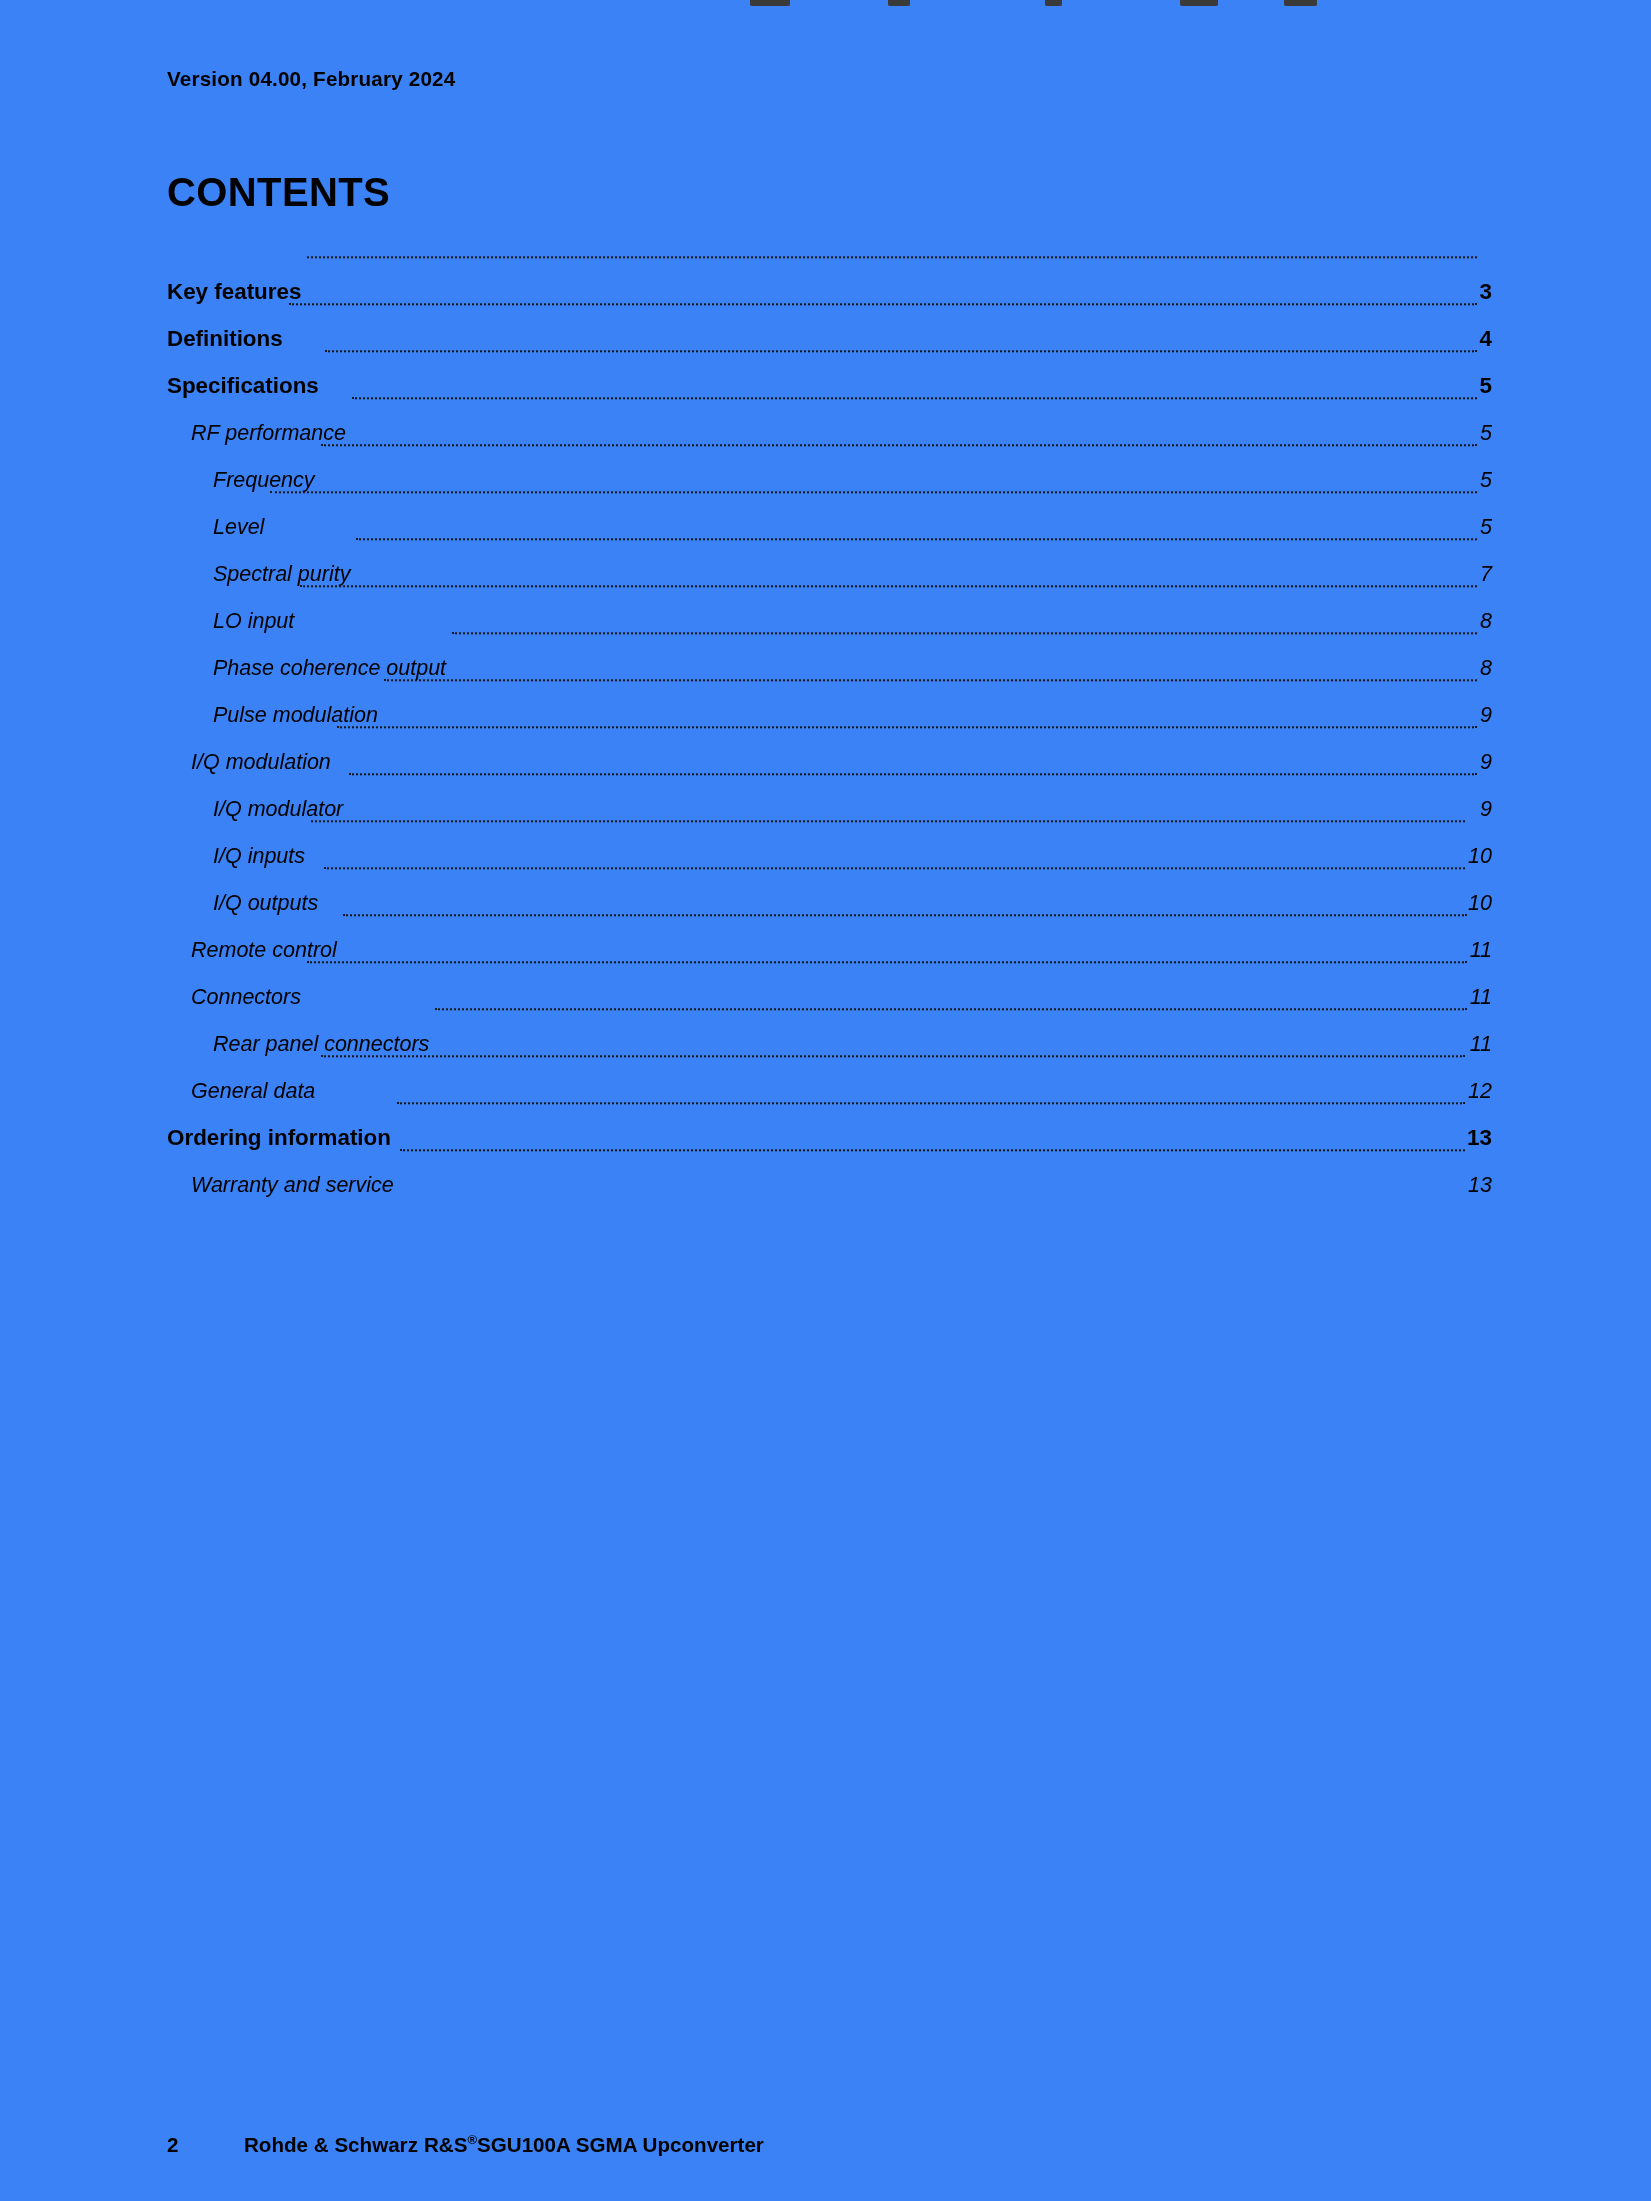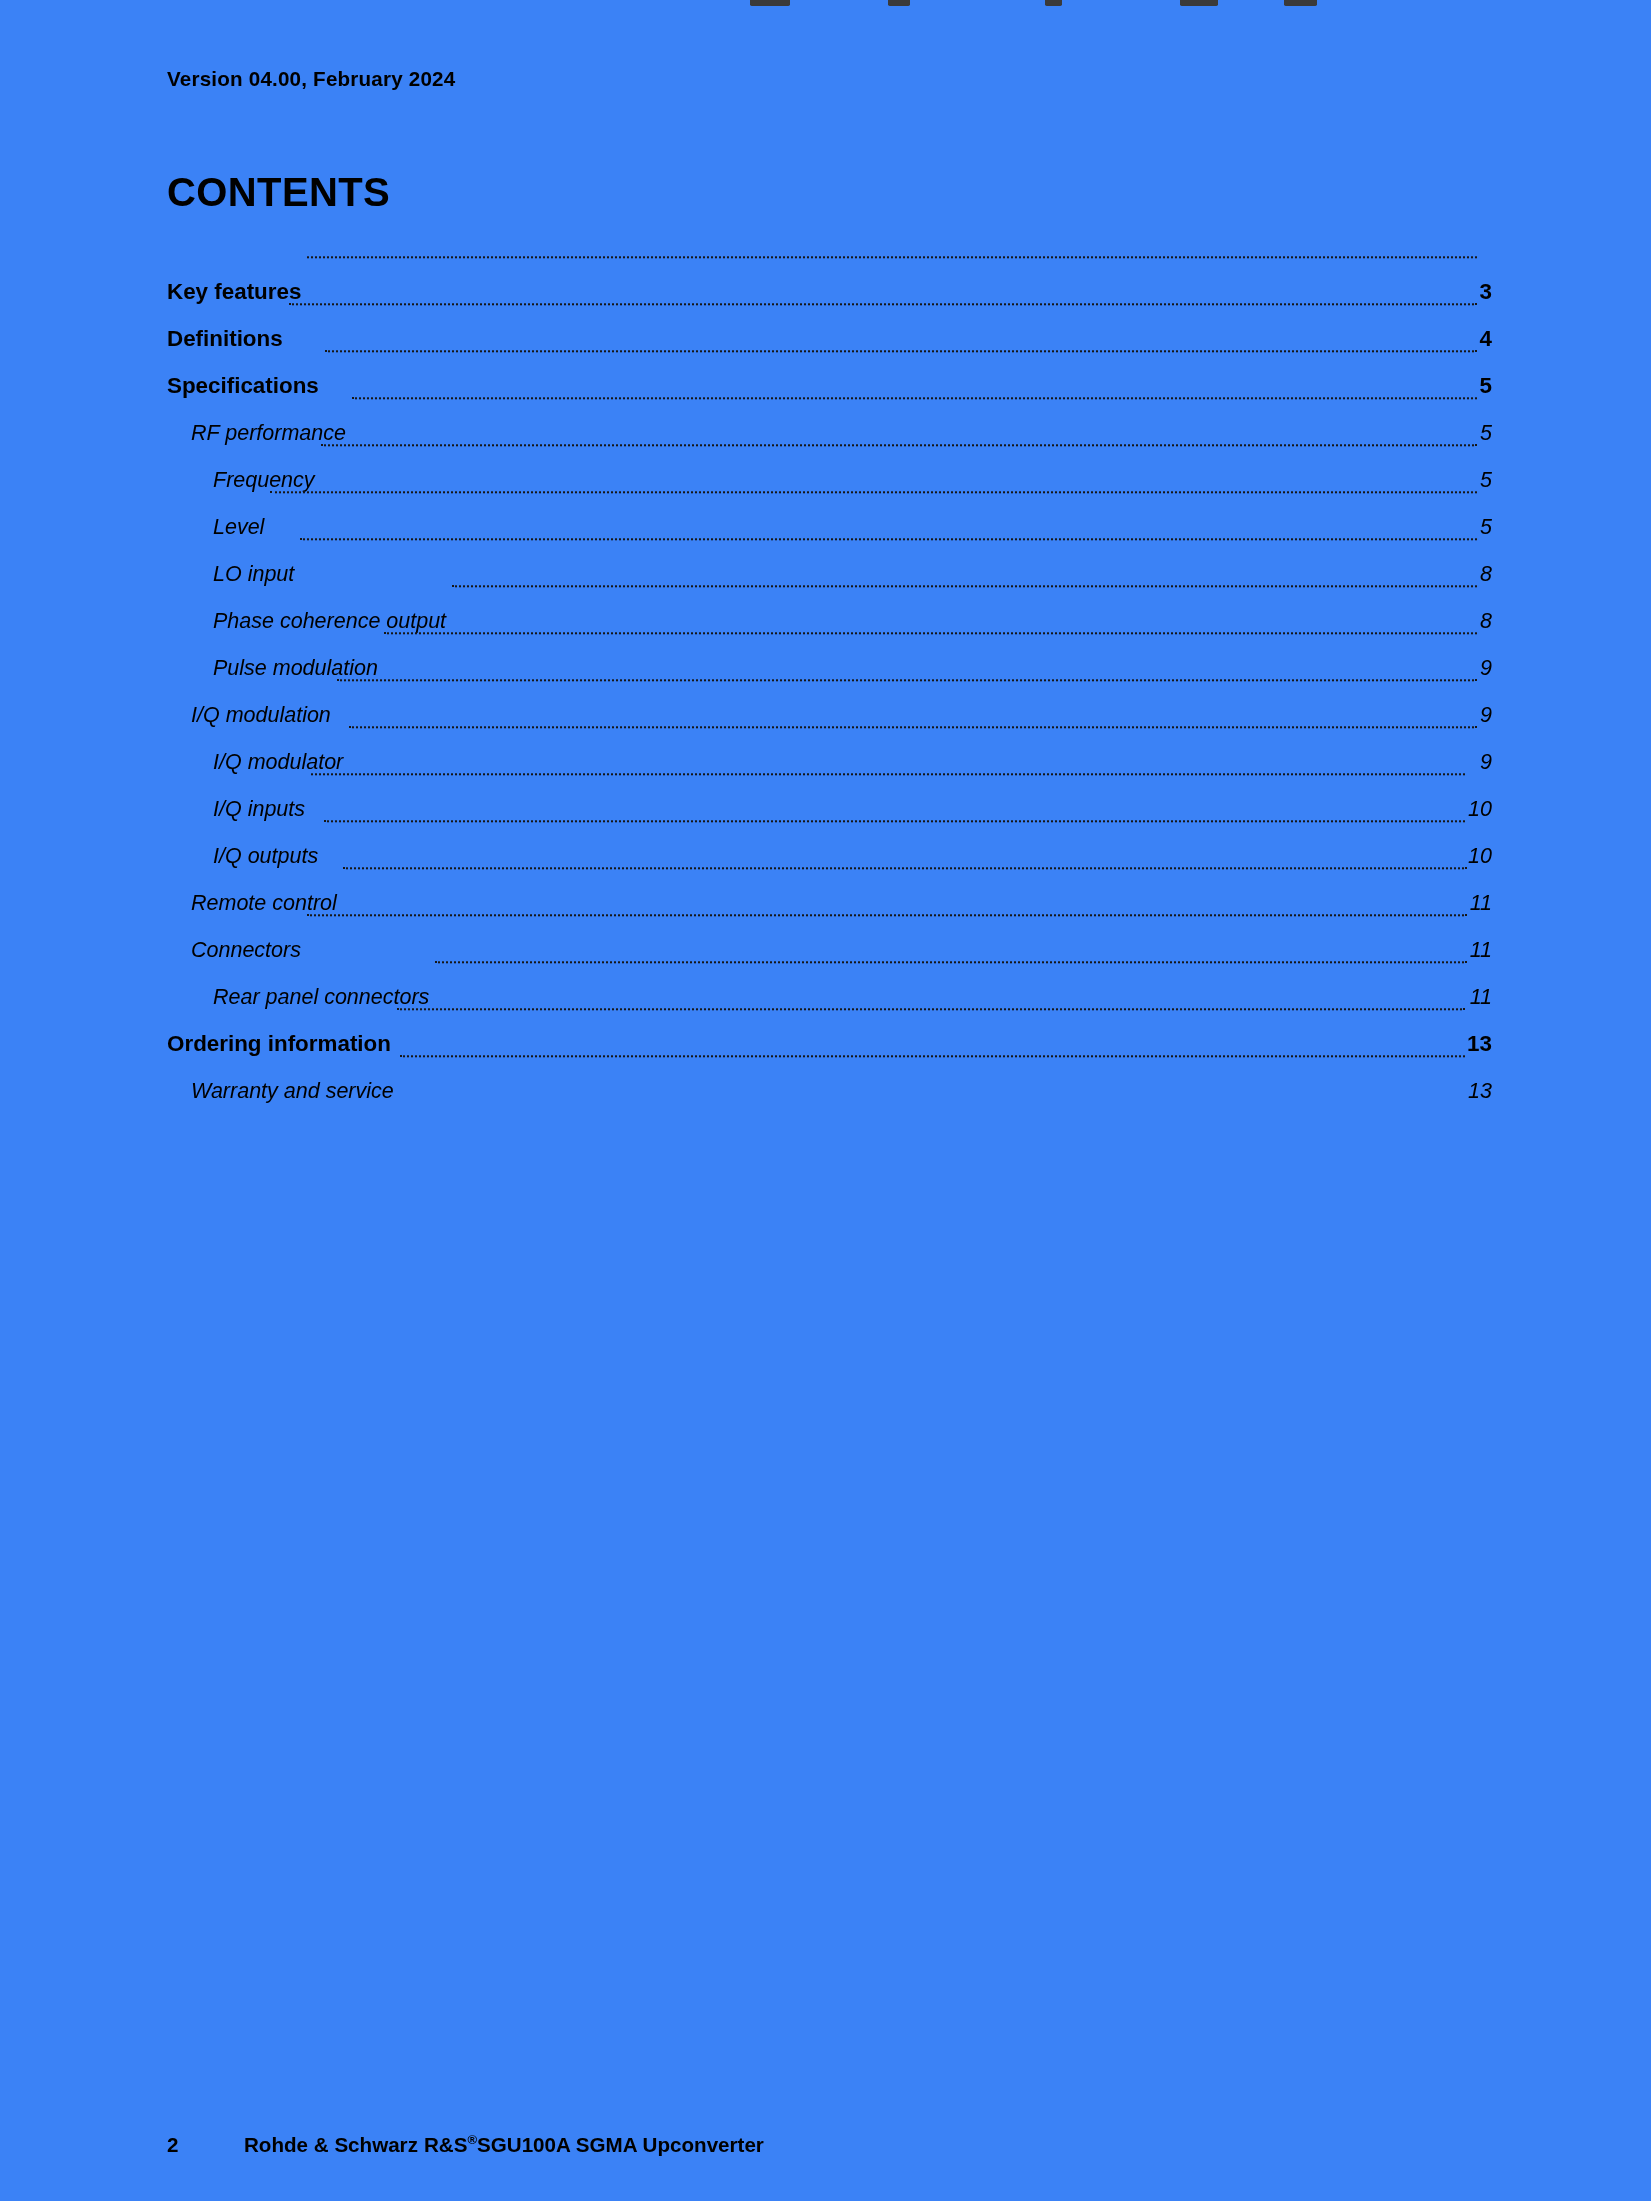"Spectral purity" div.toc-row { html: none -> <div> <span>Spectral purity</span> <span></span> <span>7</span> </div> }
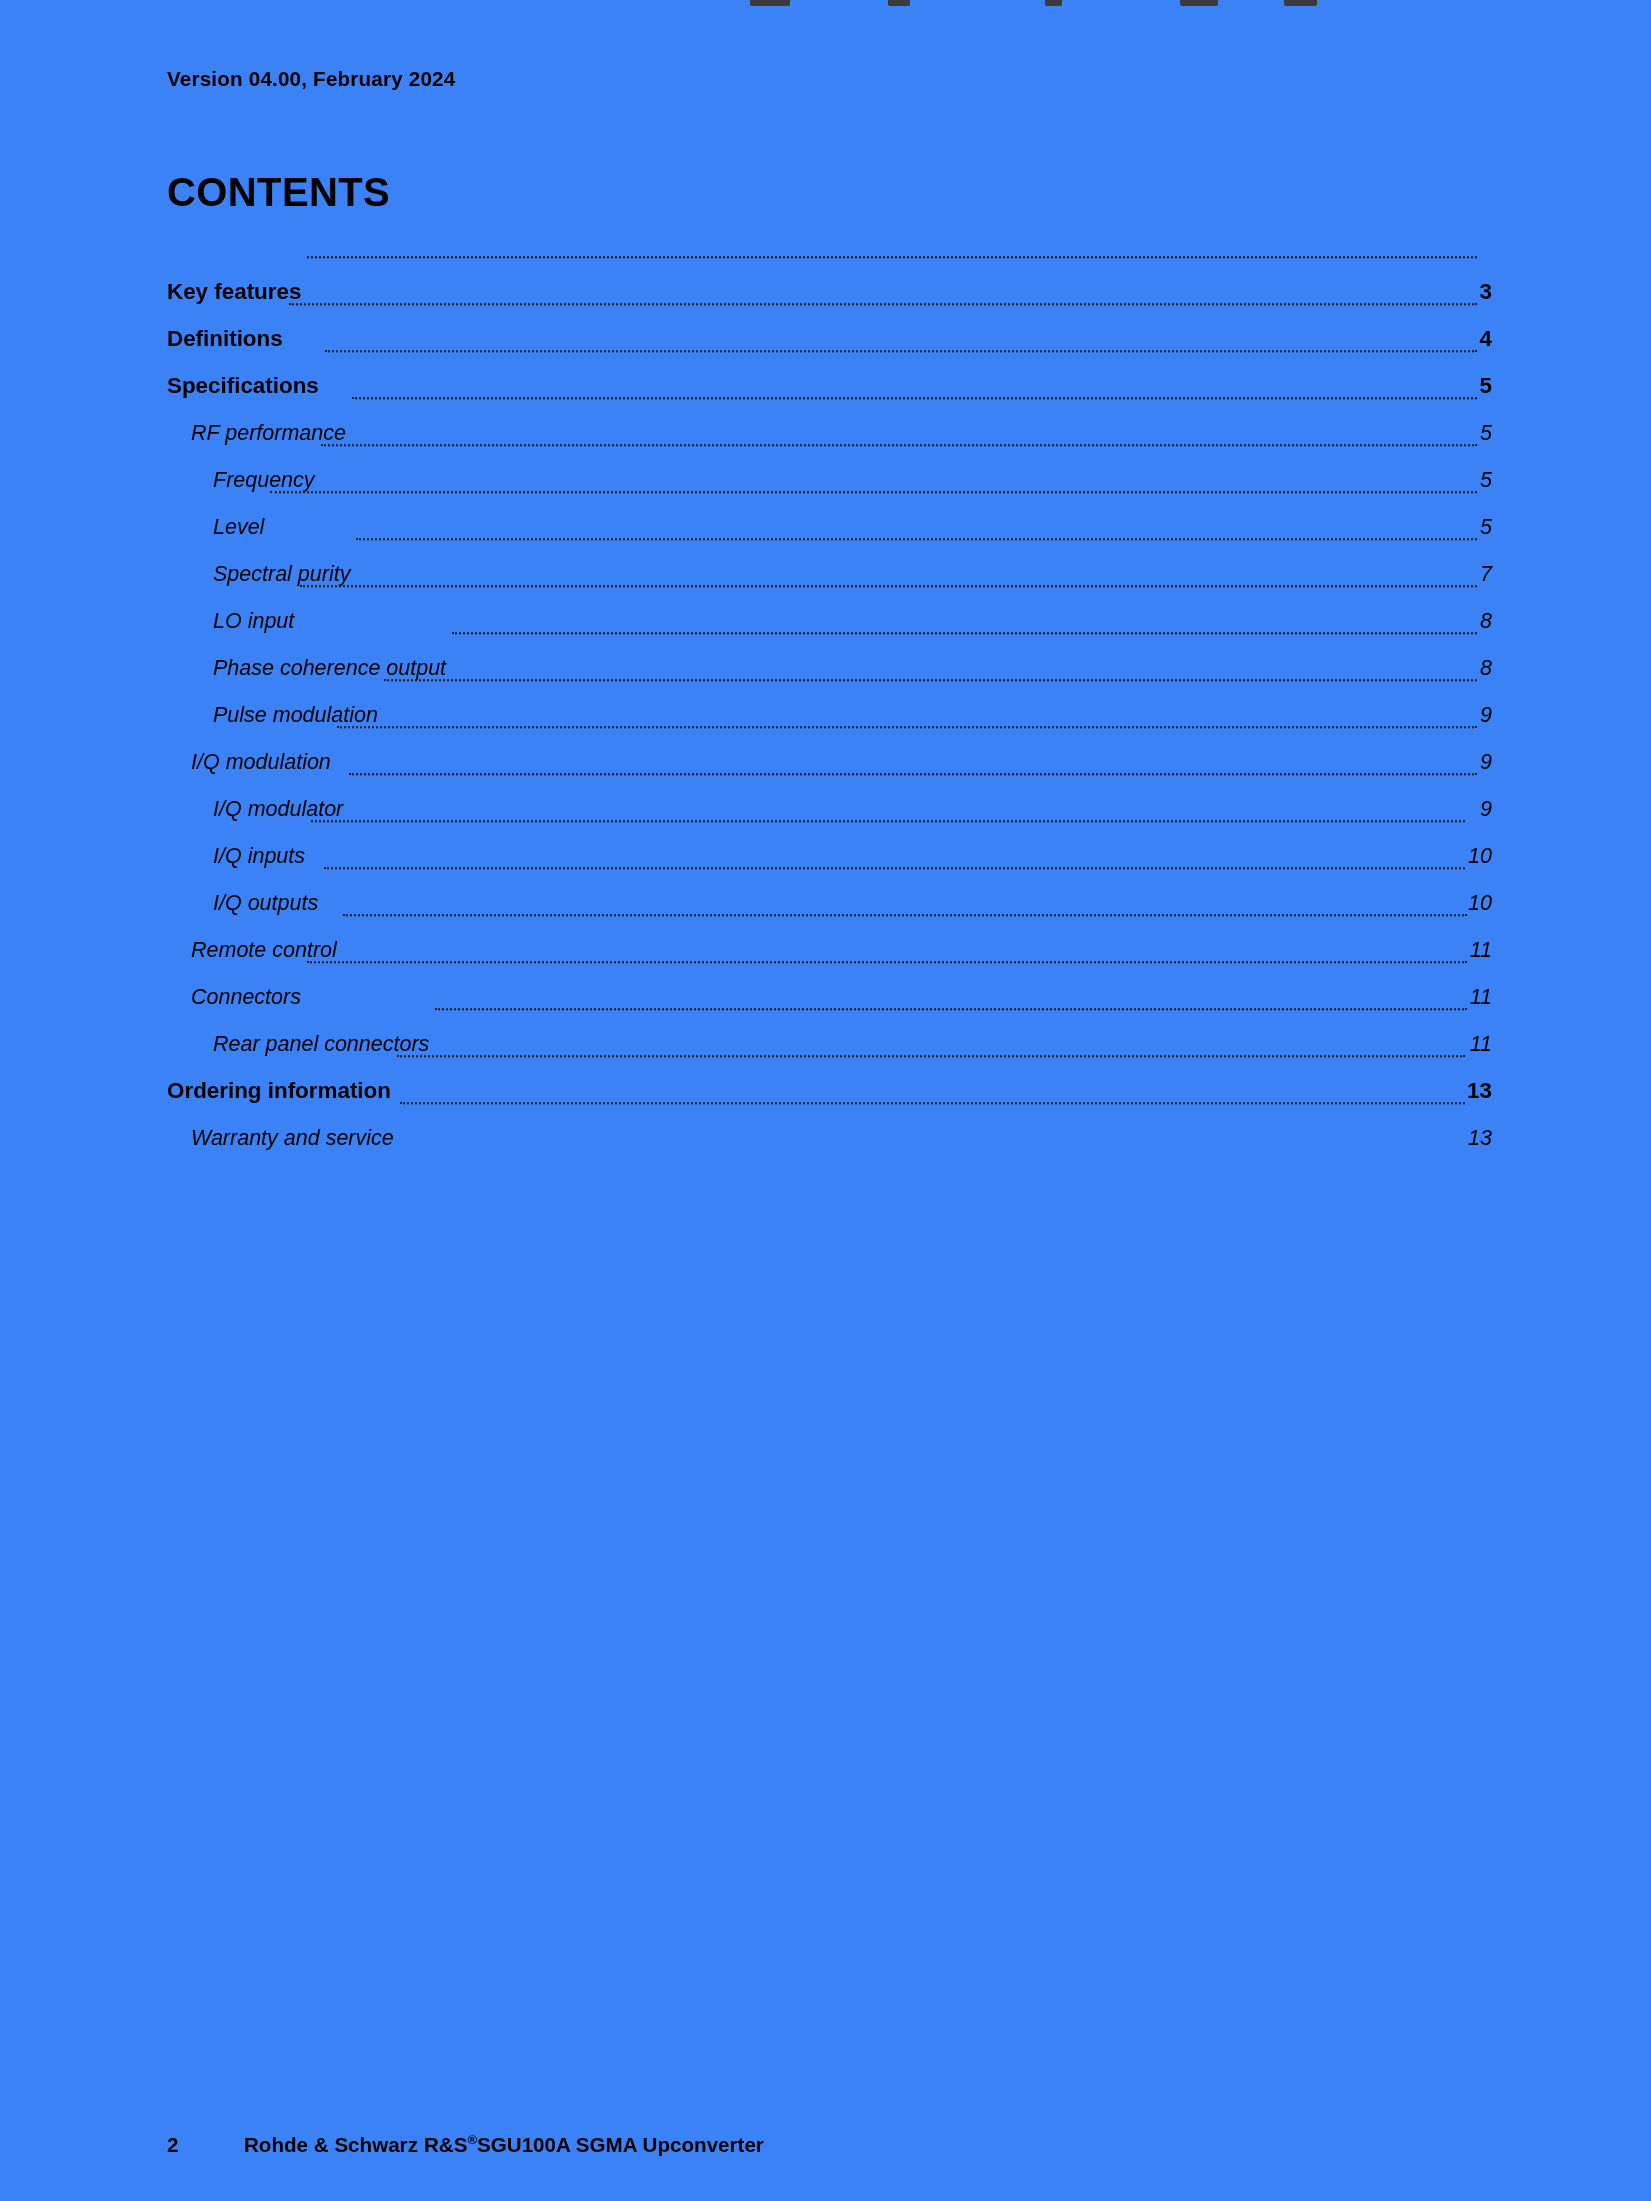"General data" div.toc-row { html: none -> <div> <span>General data</span> <span></span> <span>12</span> </div> }
